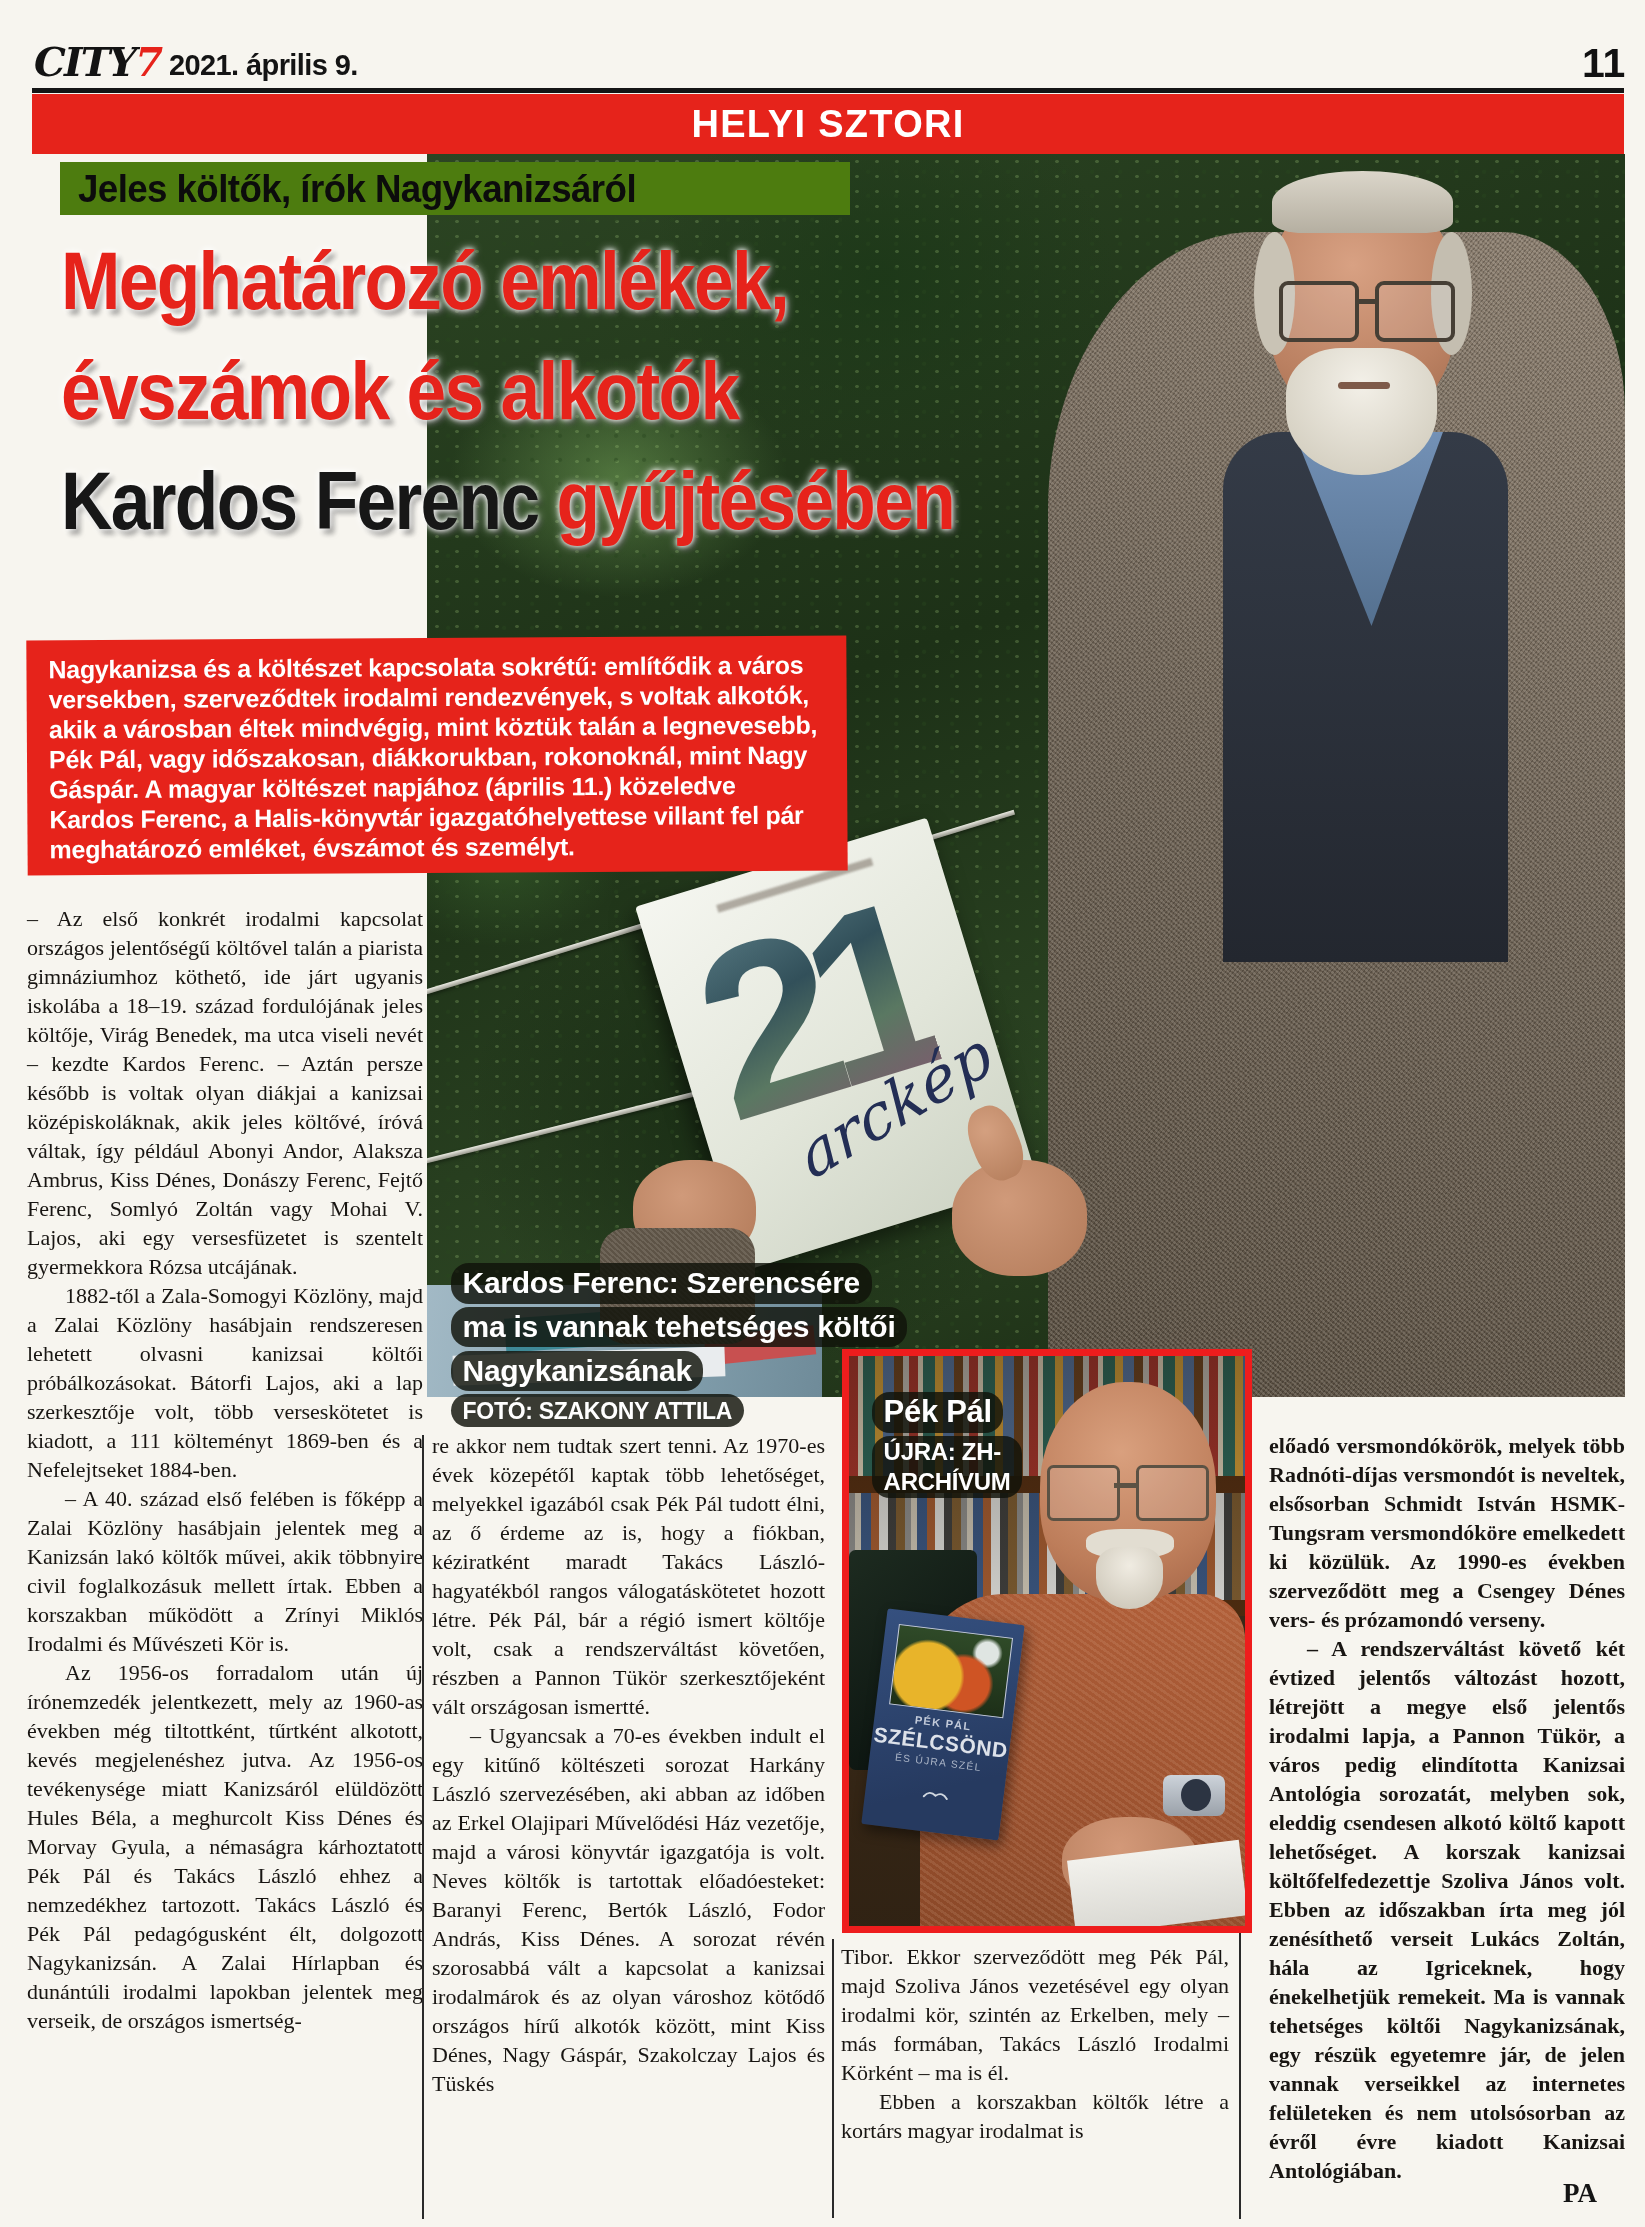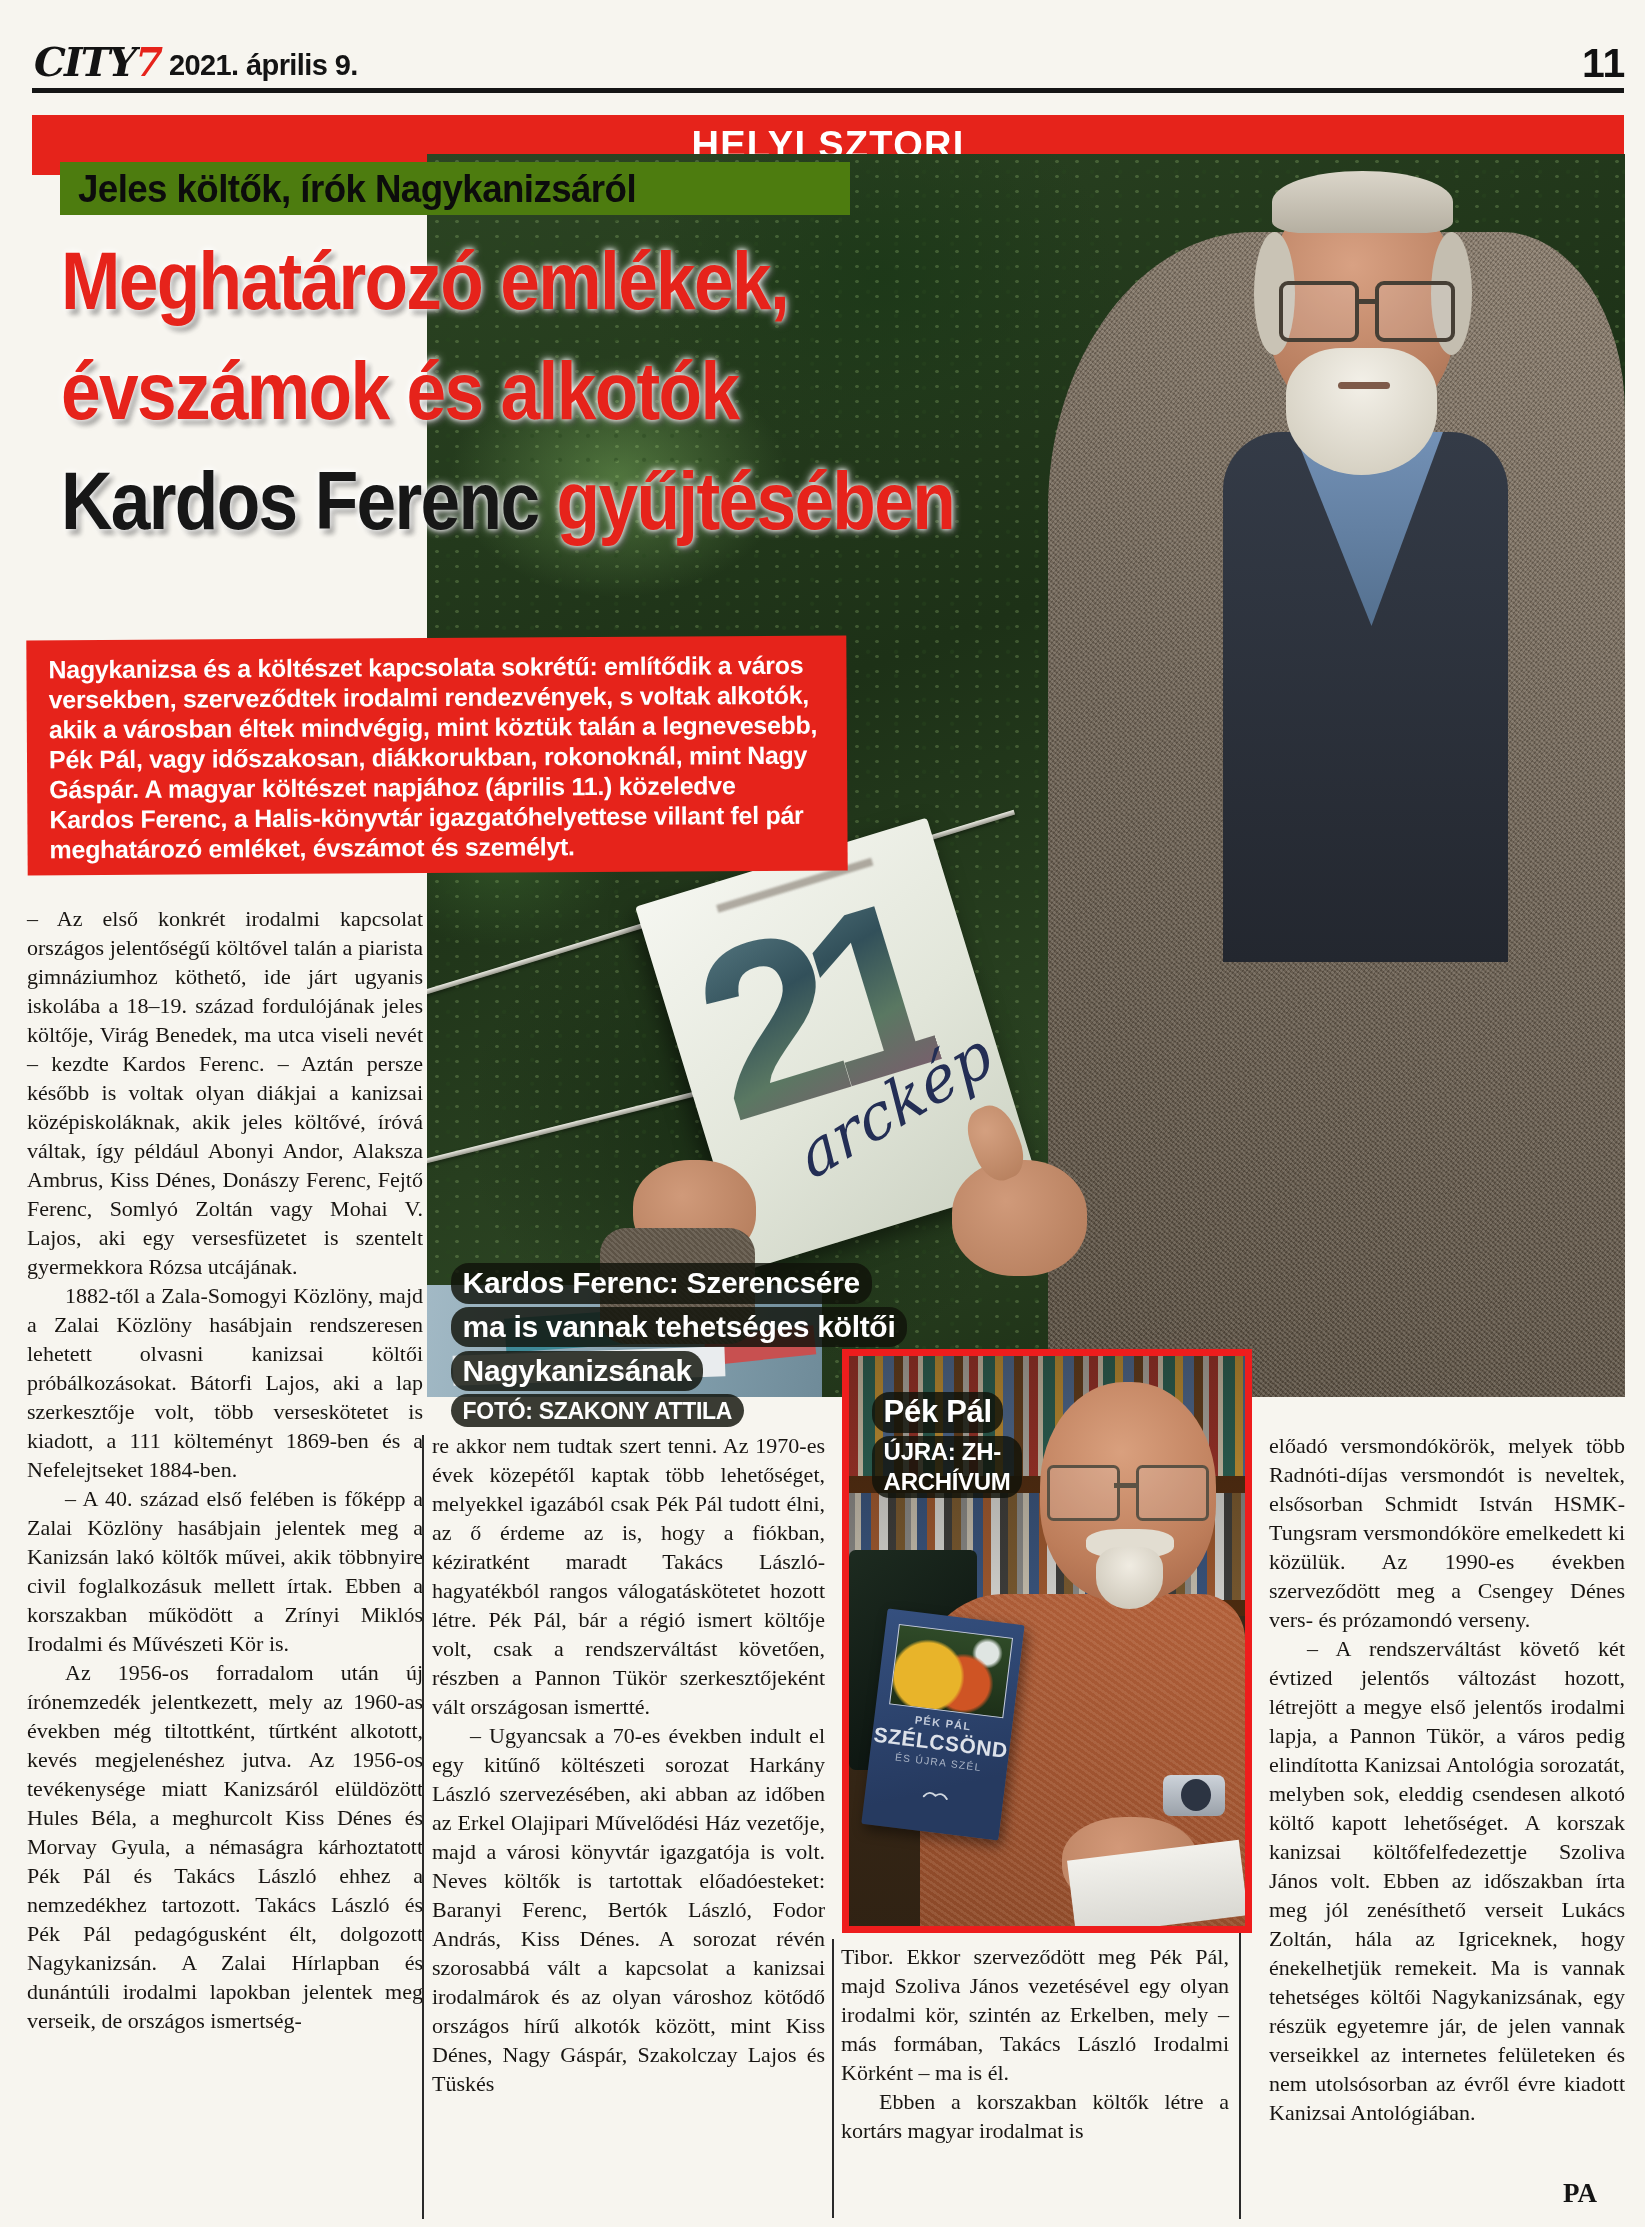"HELYI SZTORI" .banner { margin-top: 21px -> none }
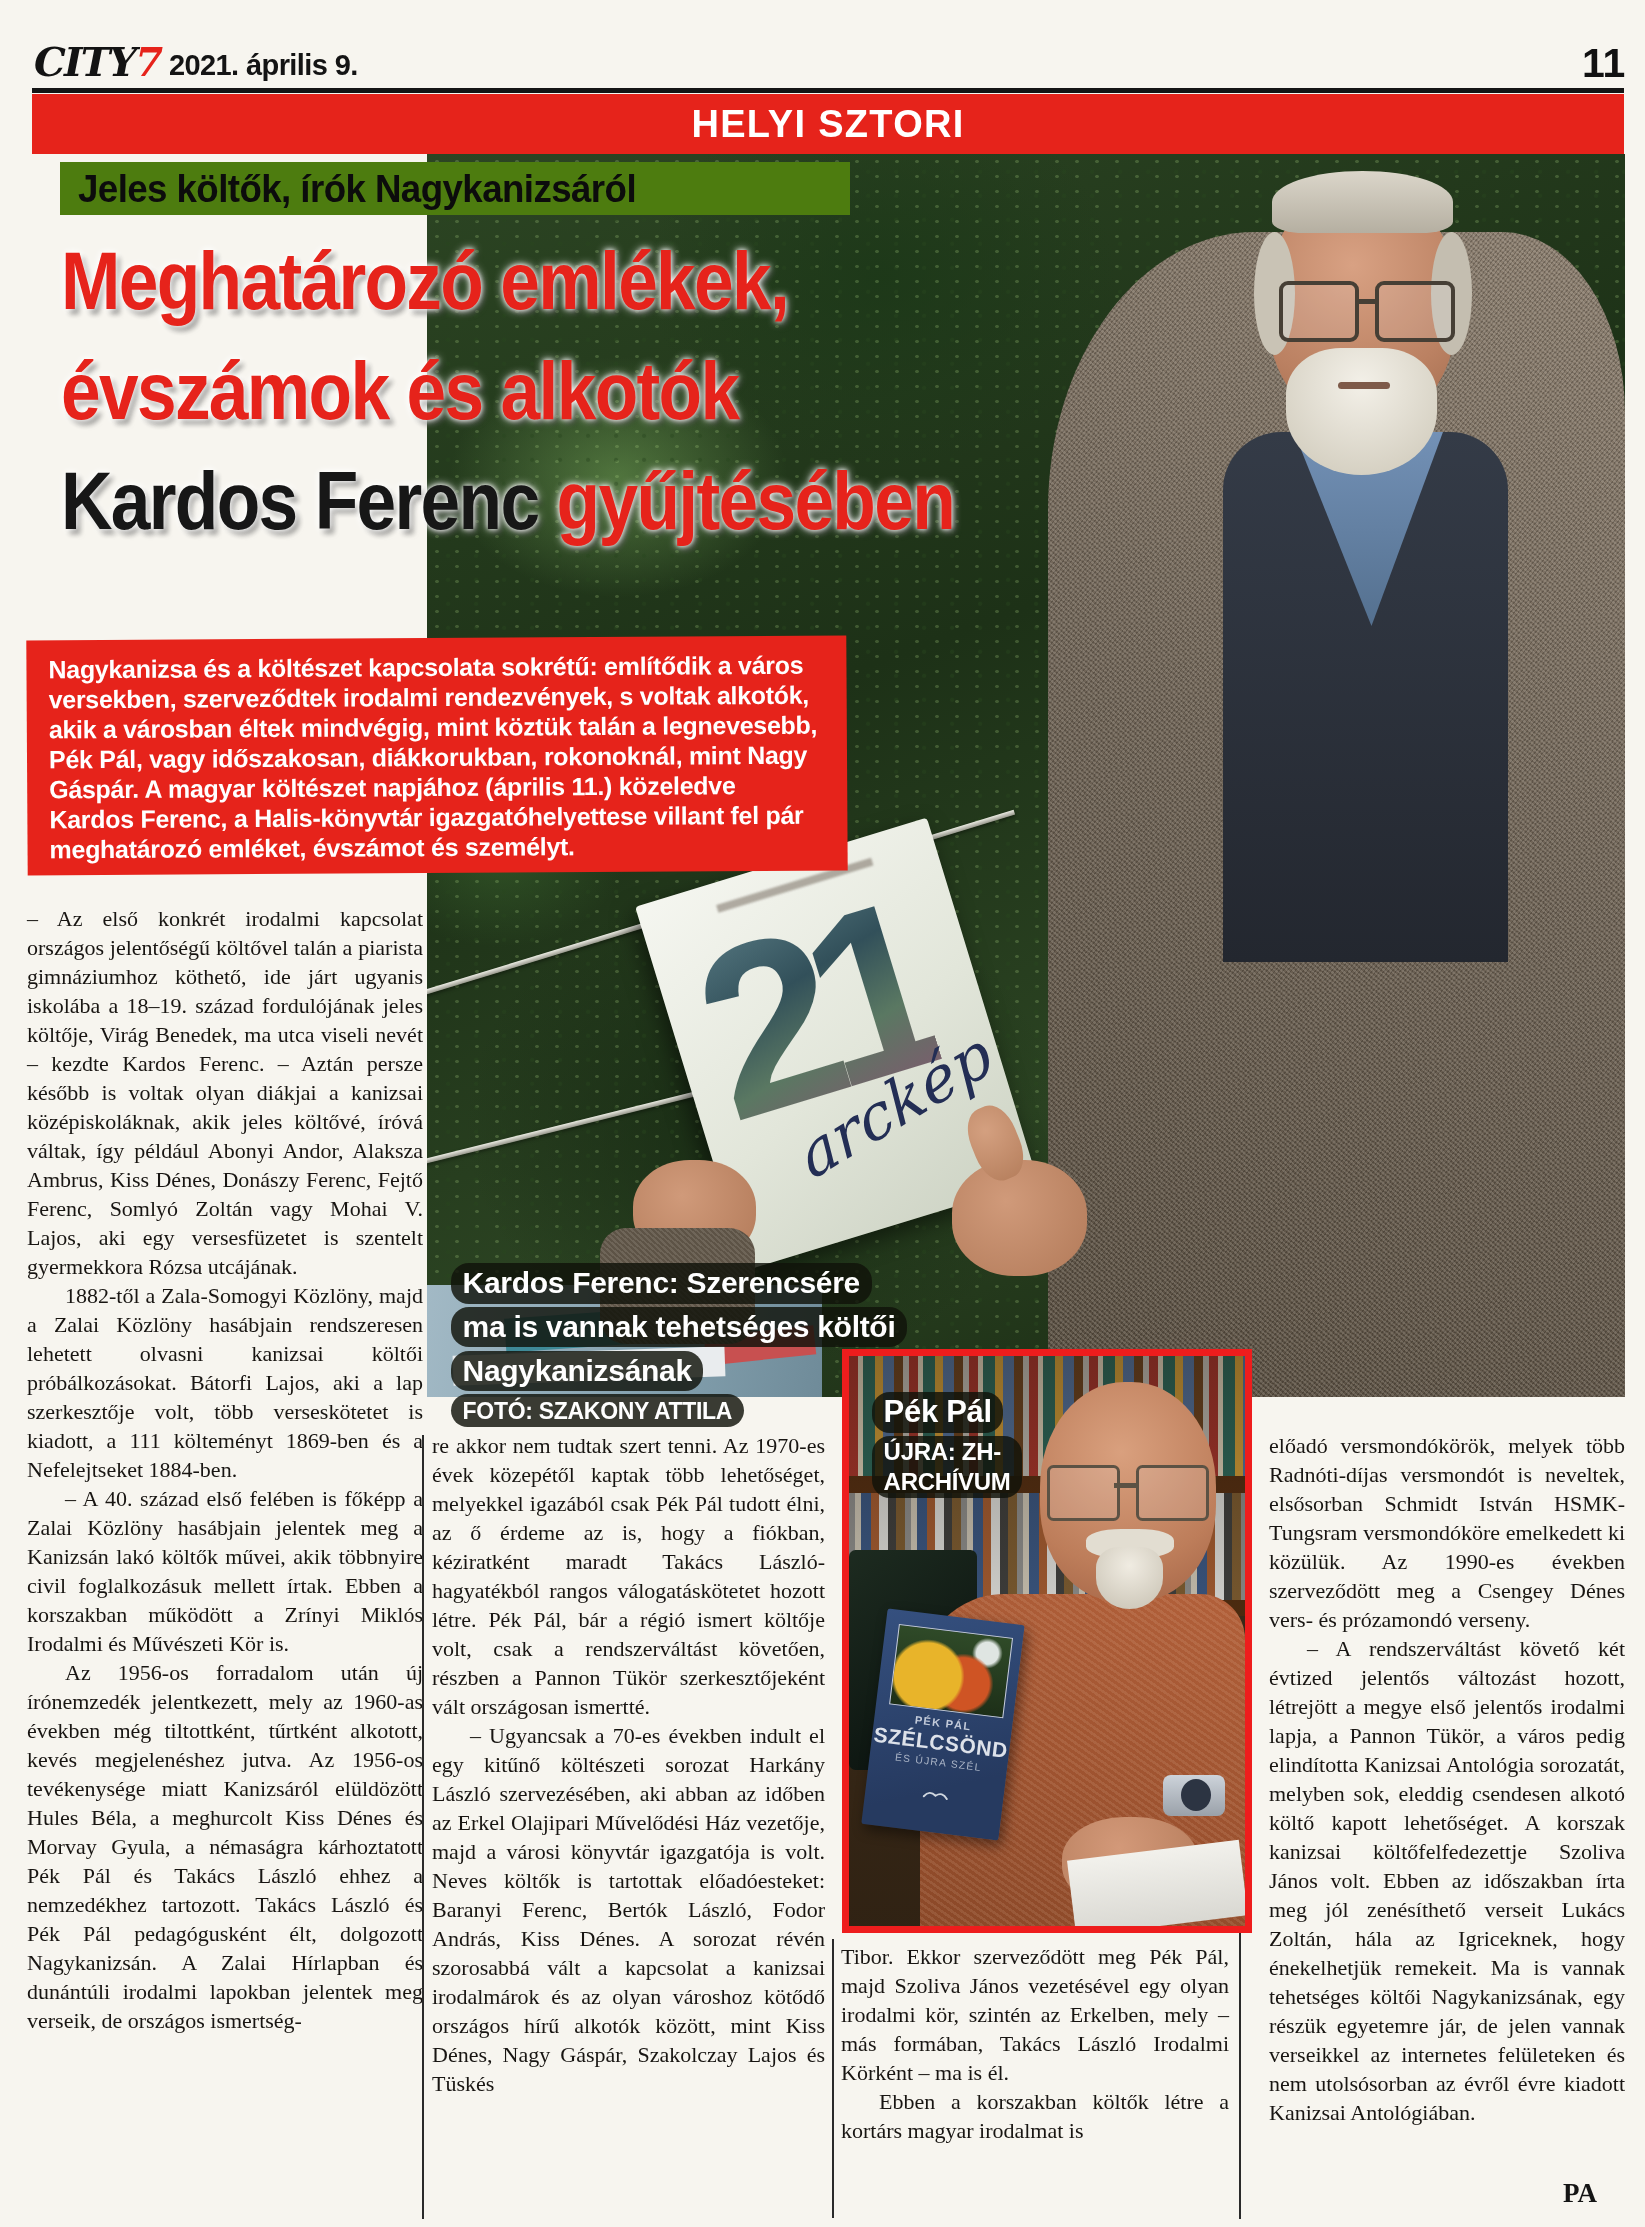"előadó versmondókörök, melyek több" .col4 { font-weight: none -> bold }
